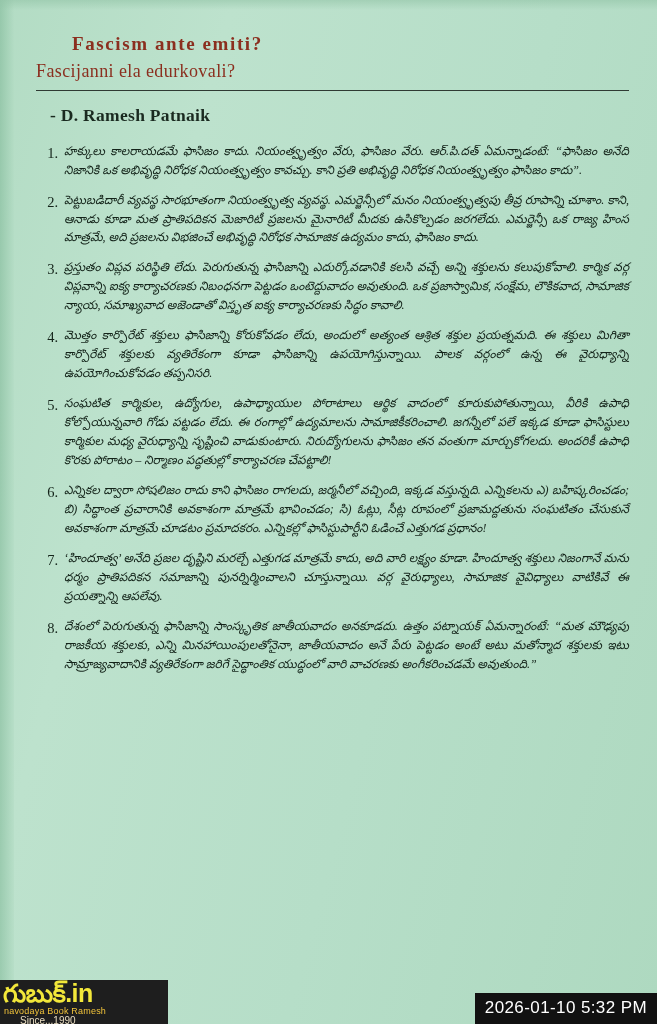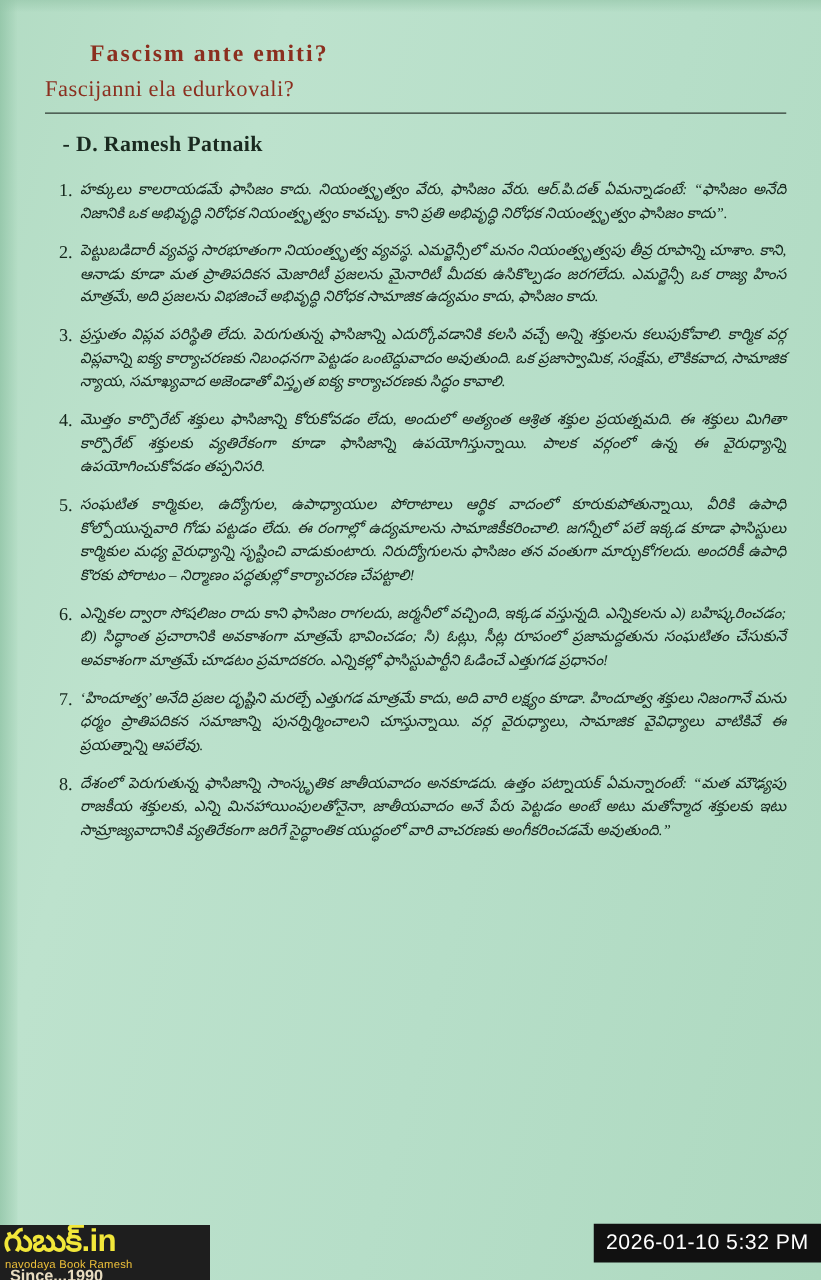"2026-01-10 5:32 PM" .timestamp { bottom: 14px -> 0 }
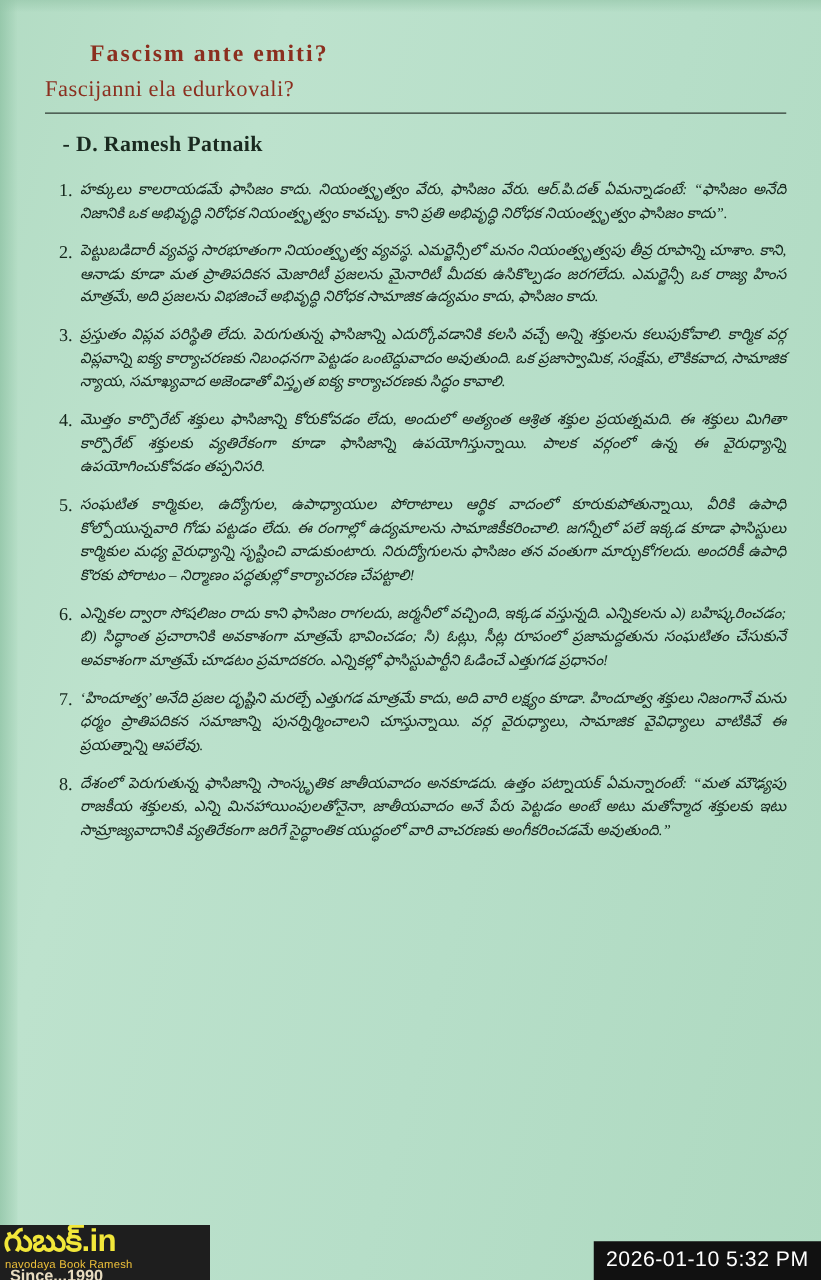"Since...1990" .logo-sub2 { font-size: 13px -> 10px; font-weight: bold -> none; padding-left: 8px -> 20px }
